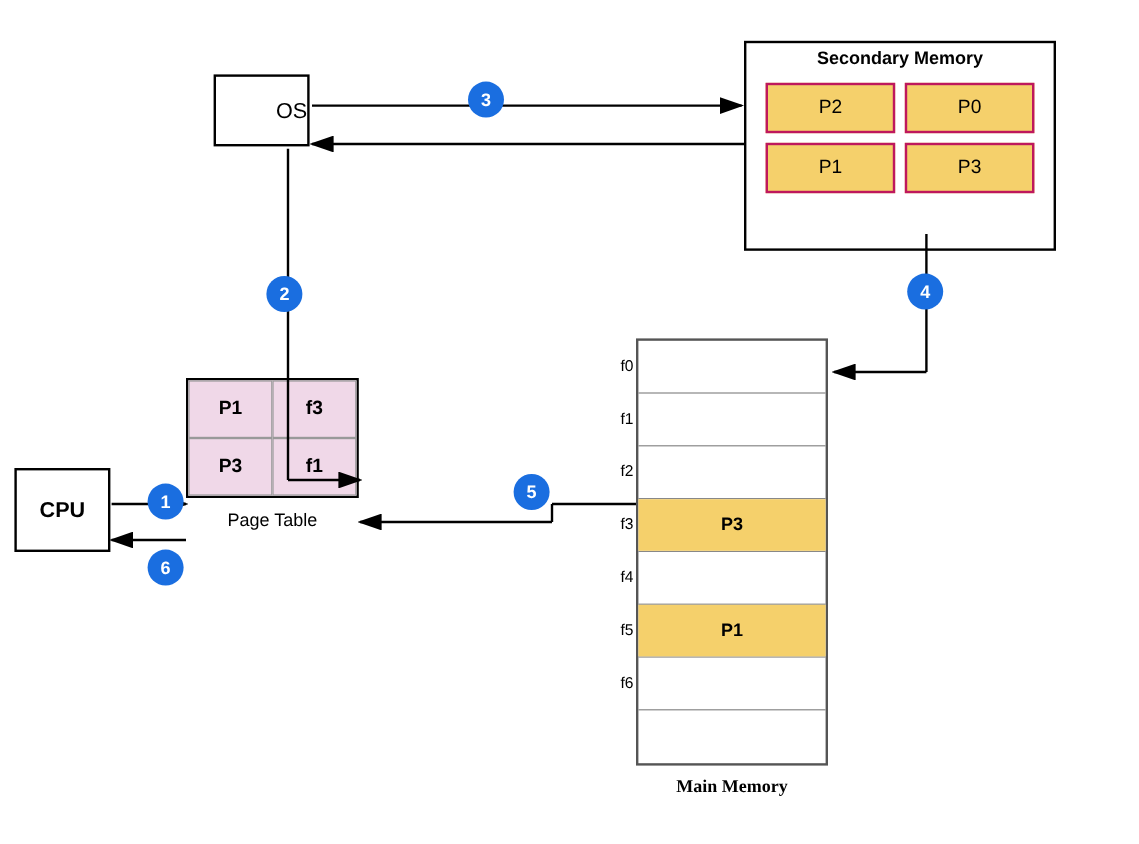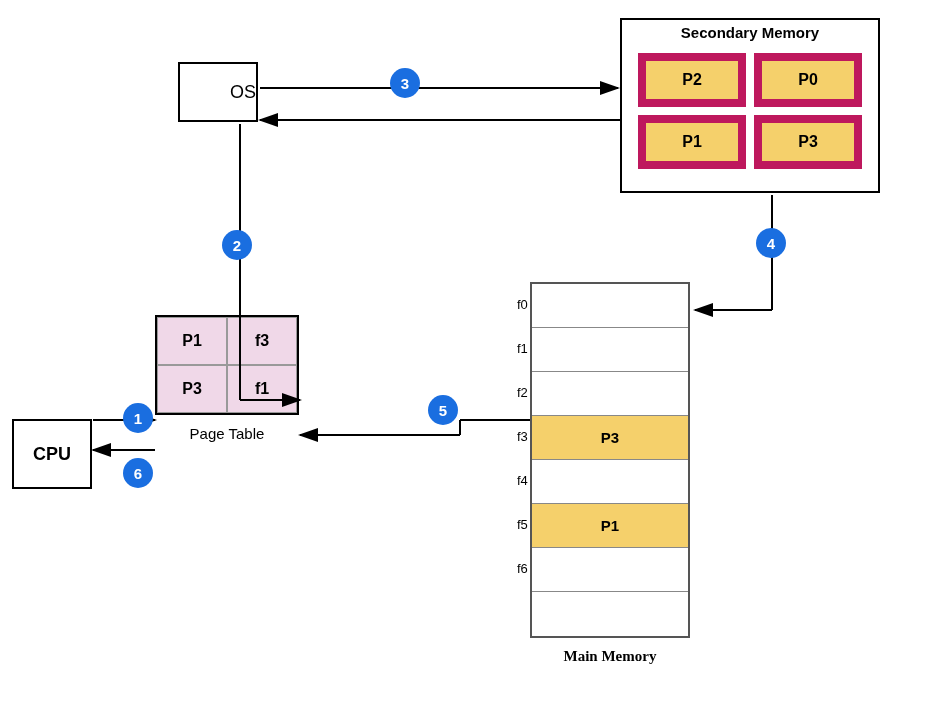"Secondary Memory" .secondary-memory-box { top: 18px -> 34px }
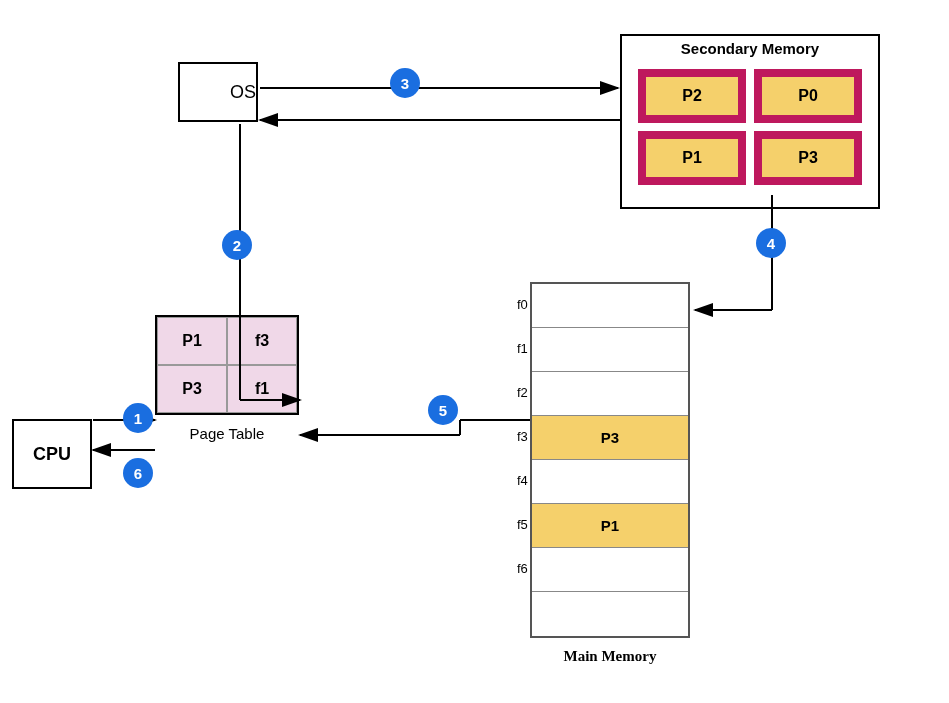"P2" .sm-cell { border: 8px solid #be185d -> 2px solid #be185d; font-weight: bold -> normal }
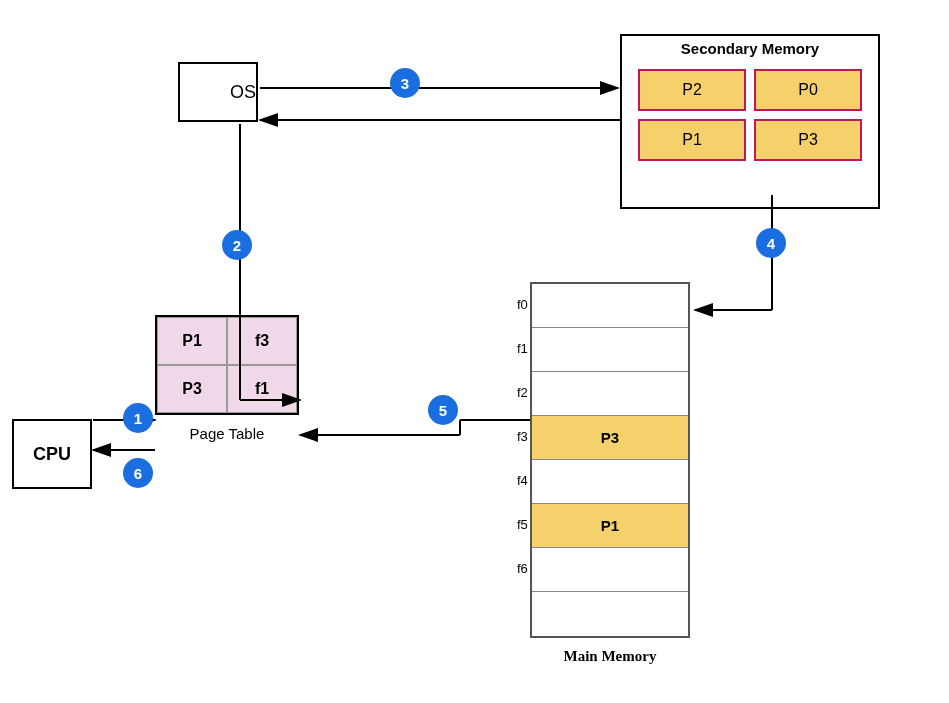"CPU" .cpu-box { margin-top: 29px -> none }
